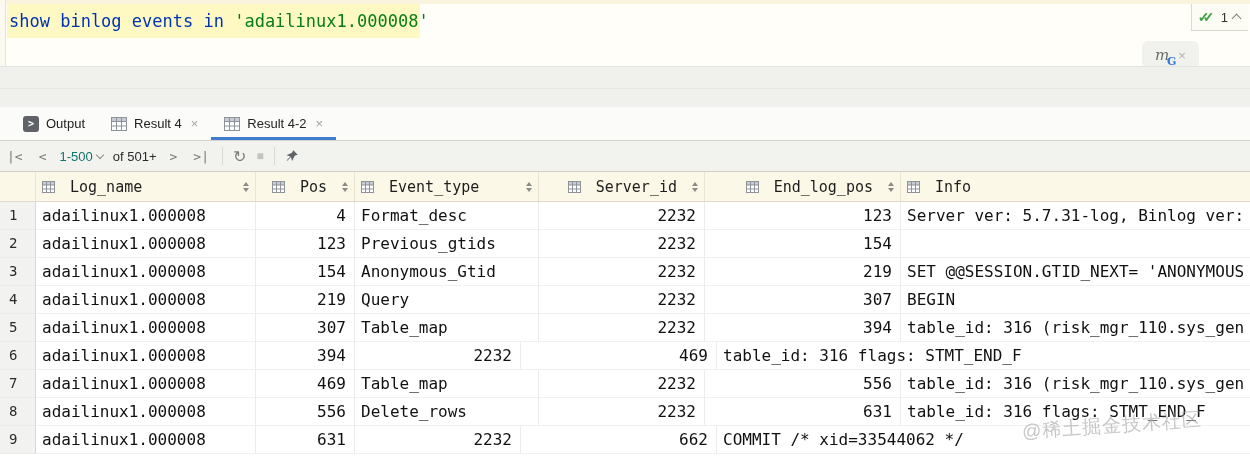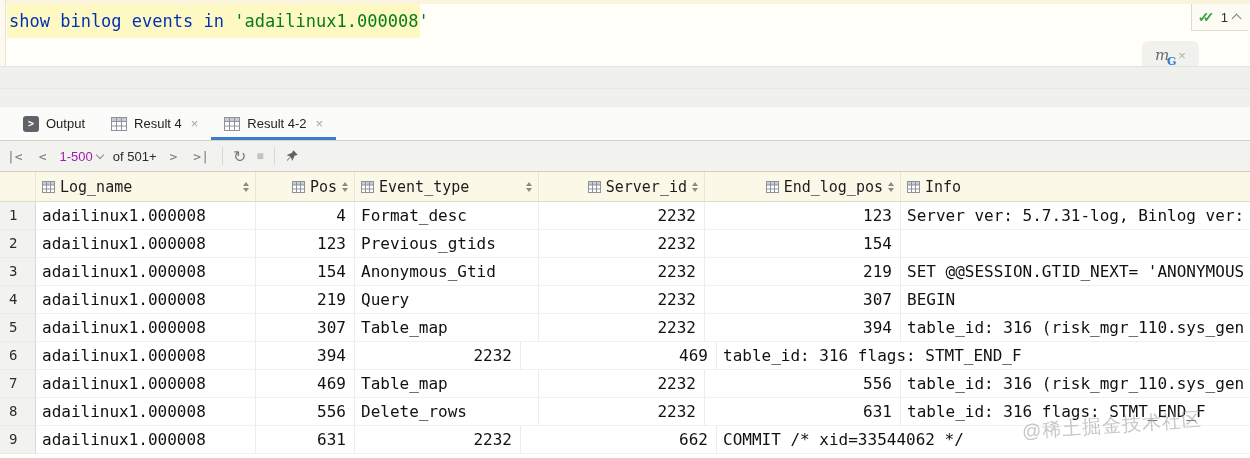"1-500" .pager-range { color: #a21caf -> #0f766e }
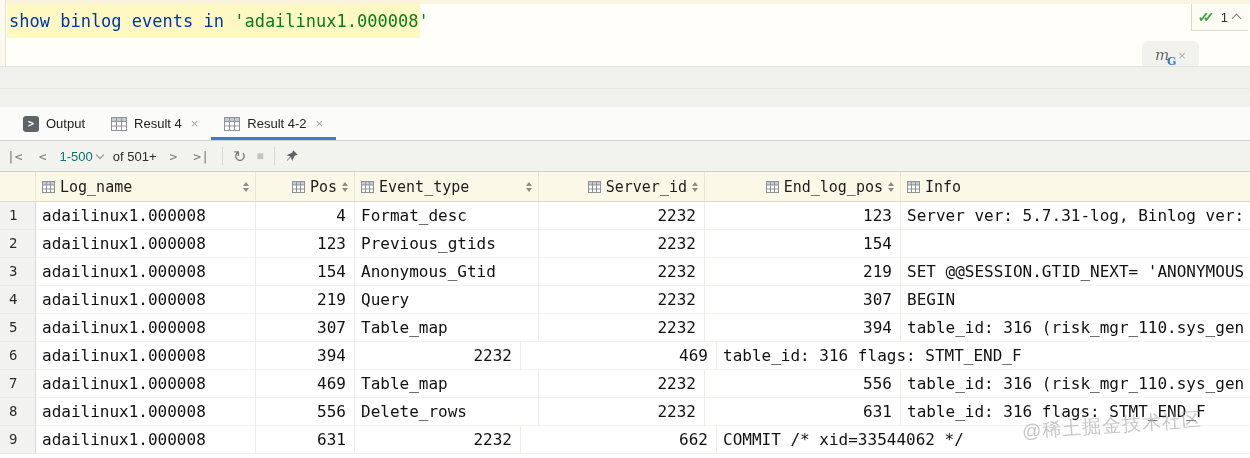"Log_name" .hcell { gap: 5px -> 15px }
